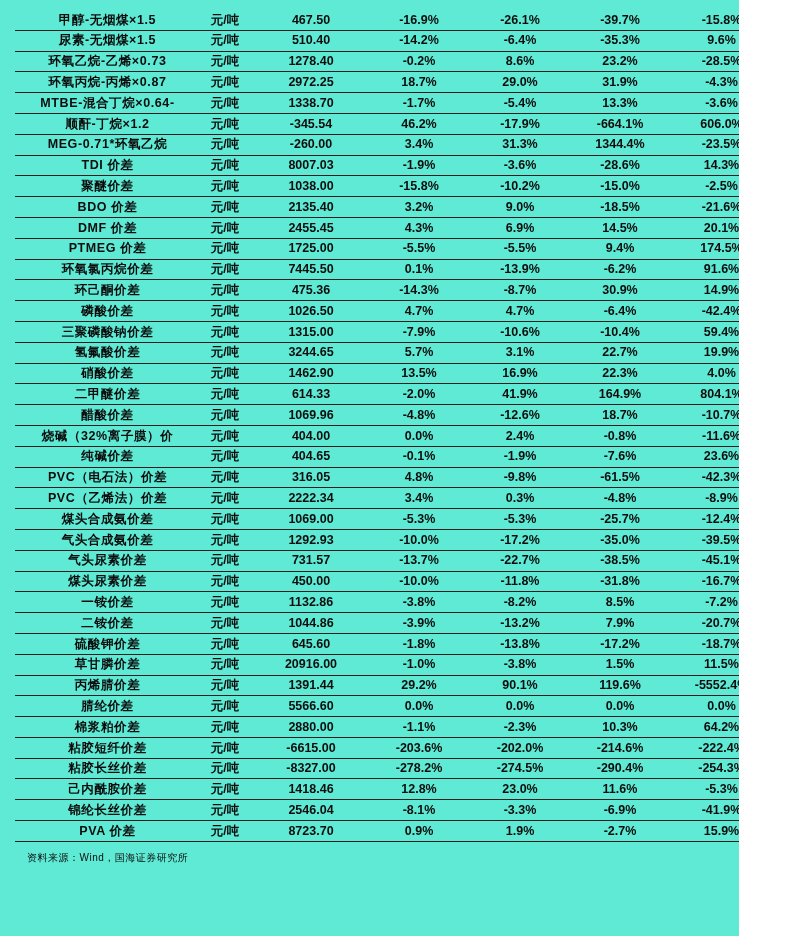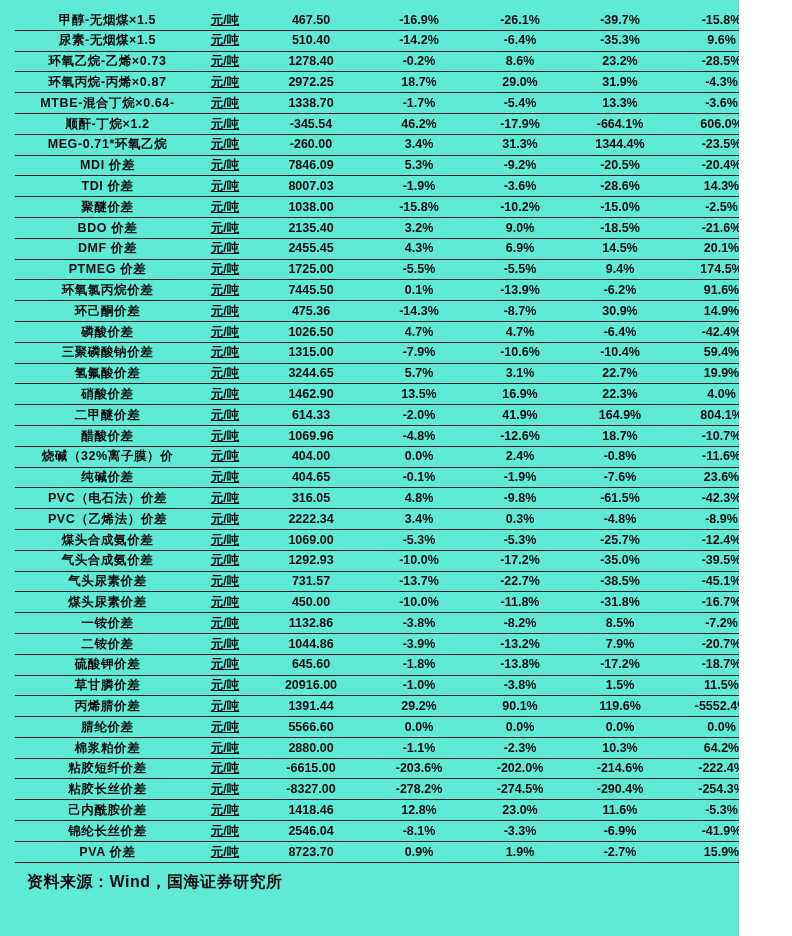"元/吨" td.col-unit { text-decoration: underline -> none }
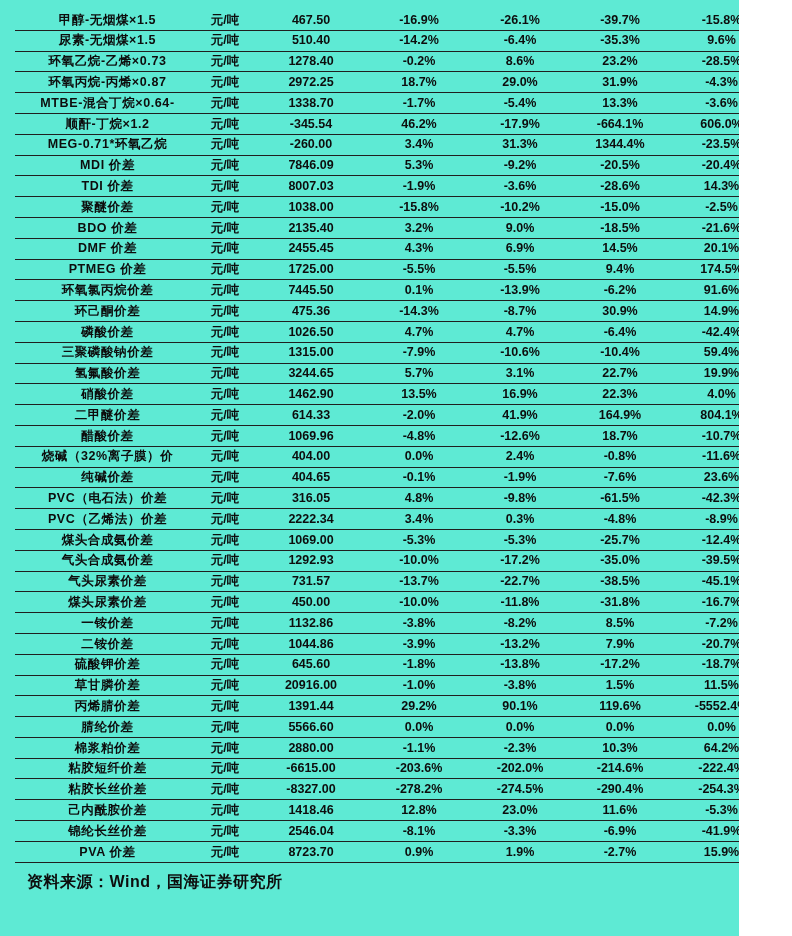"MDI 价差" tr { html: <tr> <td>MDI 价差</td> <td>元/吨</td> <td>7846.09</td> <td>5.3%</td> <td>-9.2%</td> <td>-20.5%</td> <td>-20.4%</td> </tr> -> none }
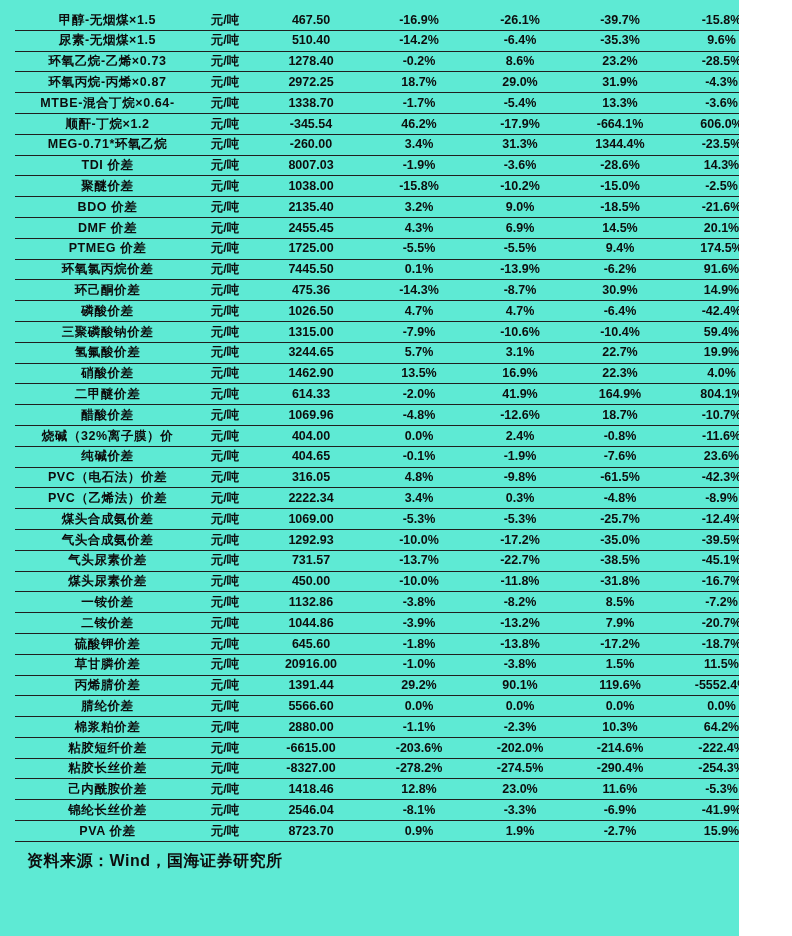"资料来源：Wind，国海证券研究所" .source-note { font-size: 16px -> 10px; font-weight: 700 -> 400 }
